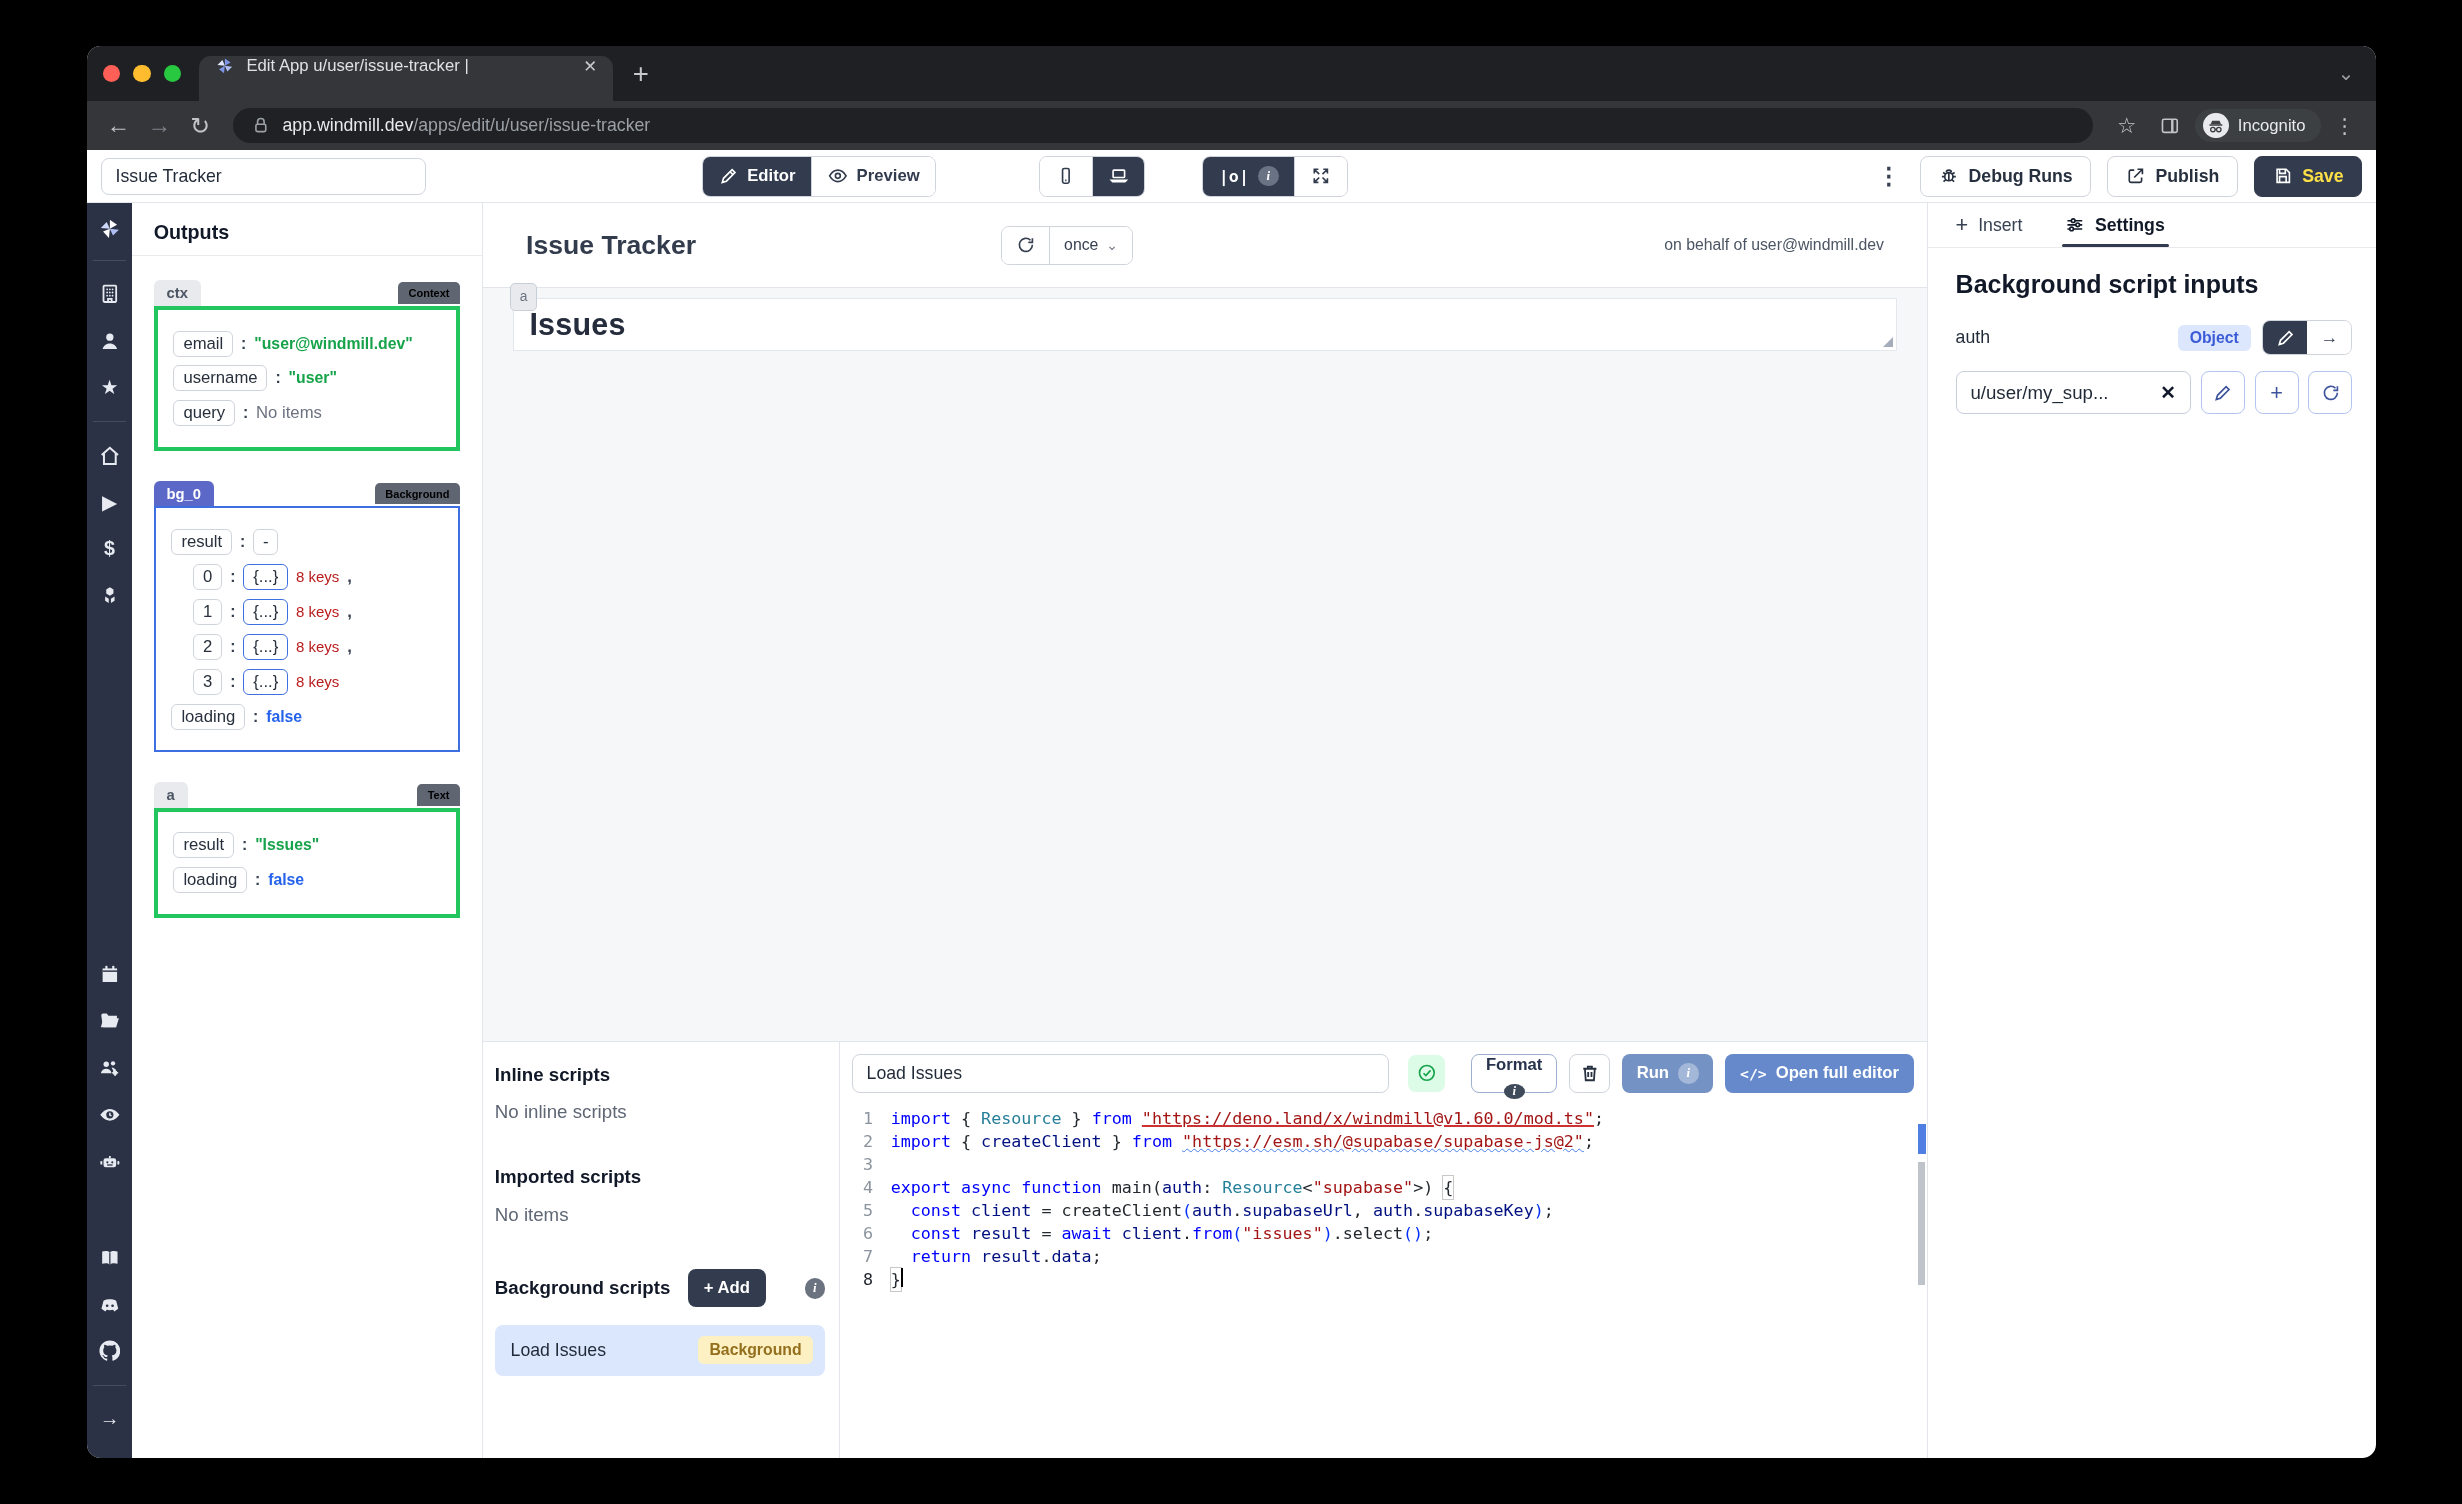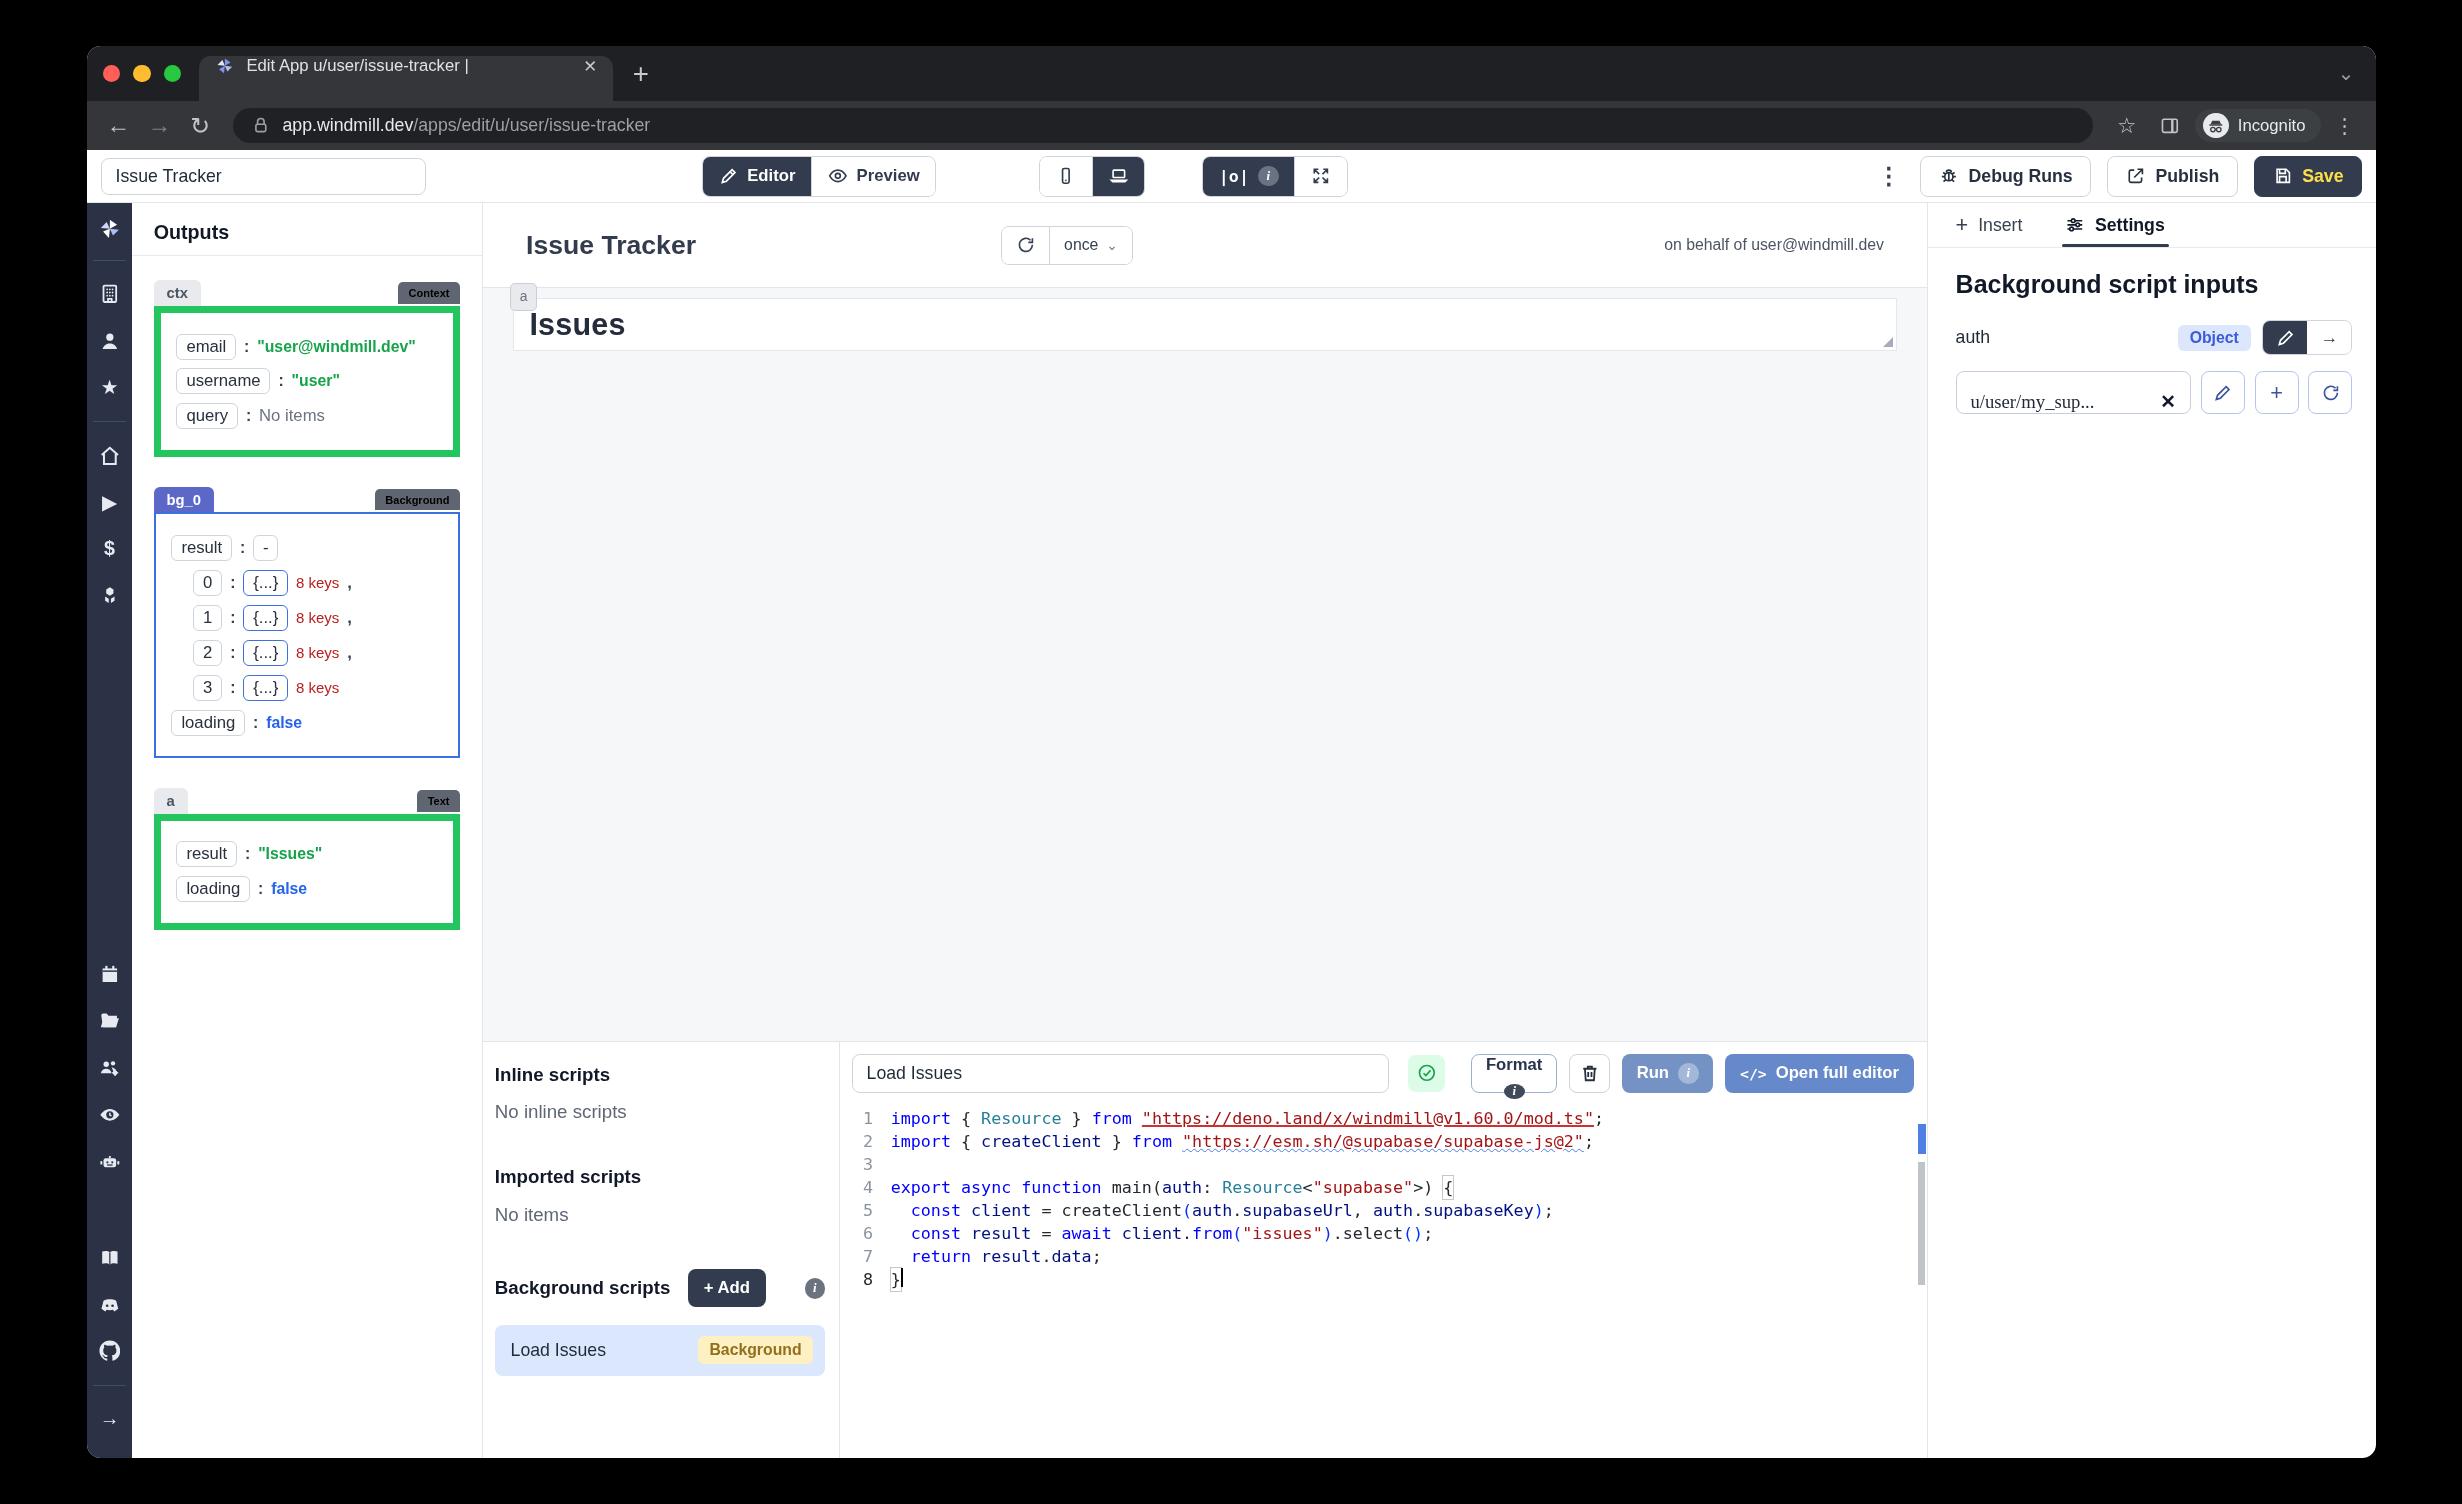"email" .obox { border: 7px solid #22c55e -> 4px solid #22c55e }
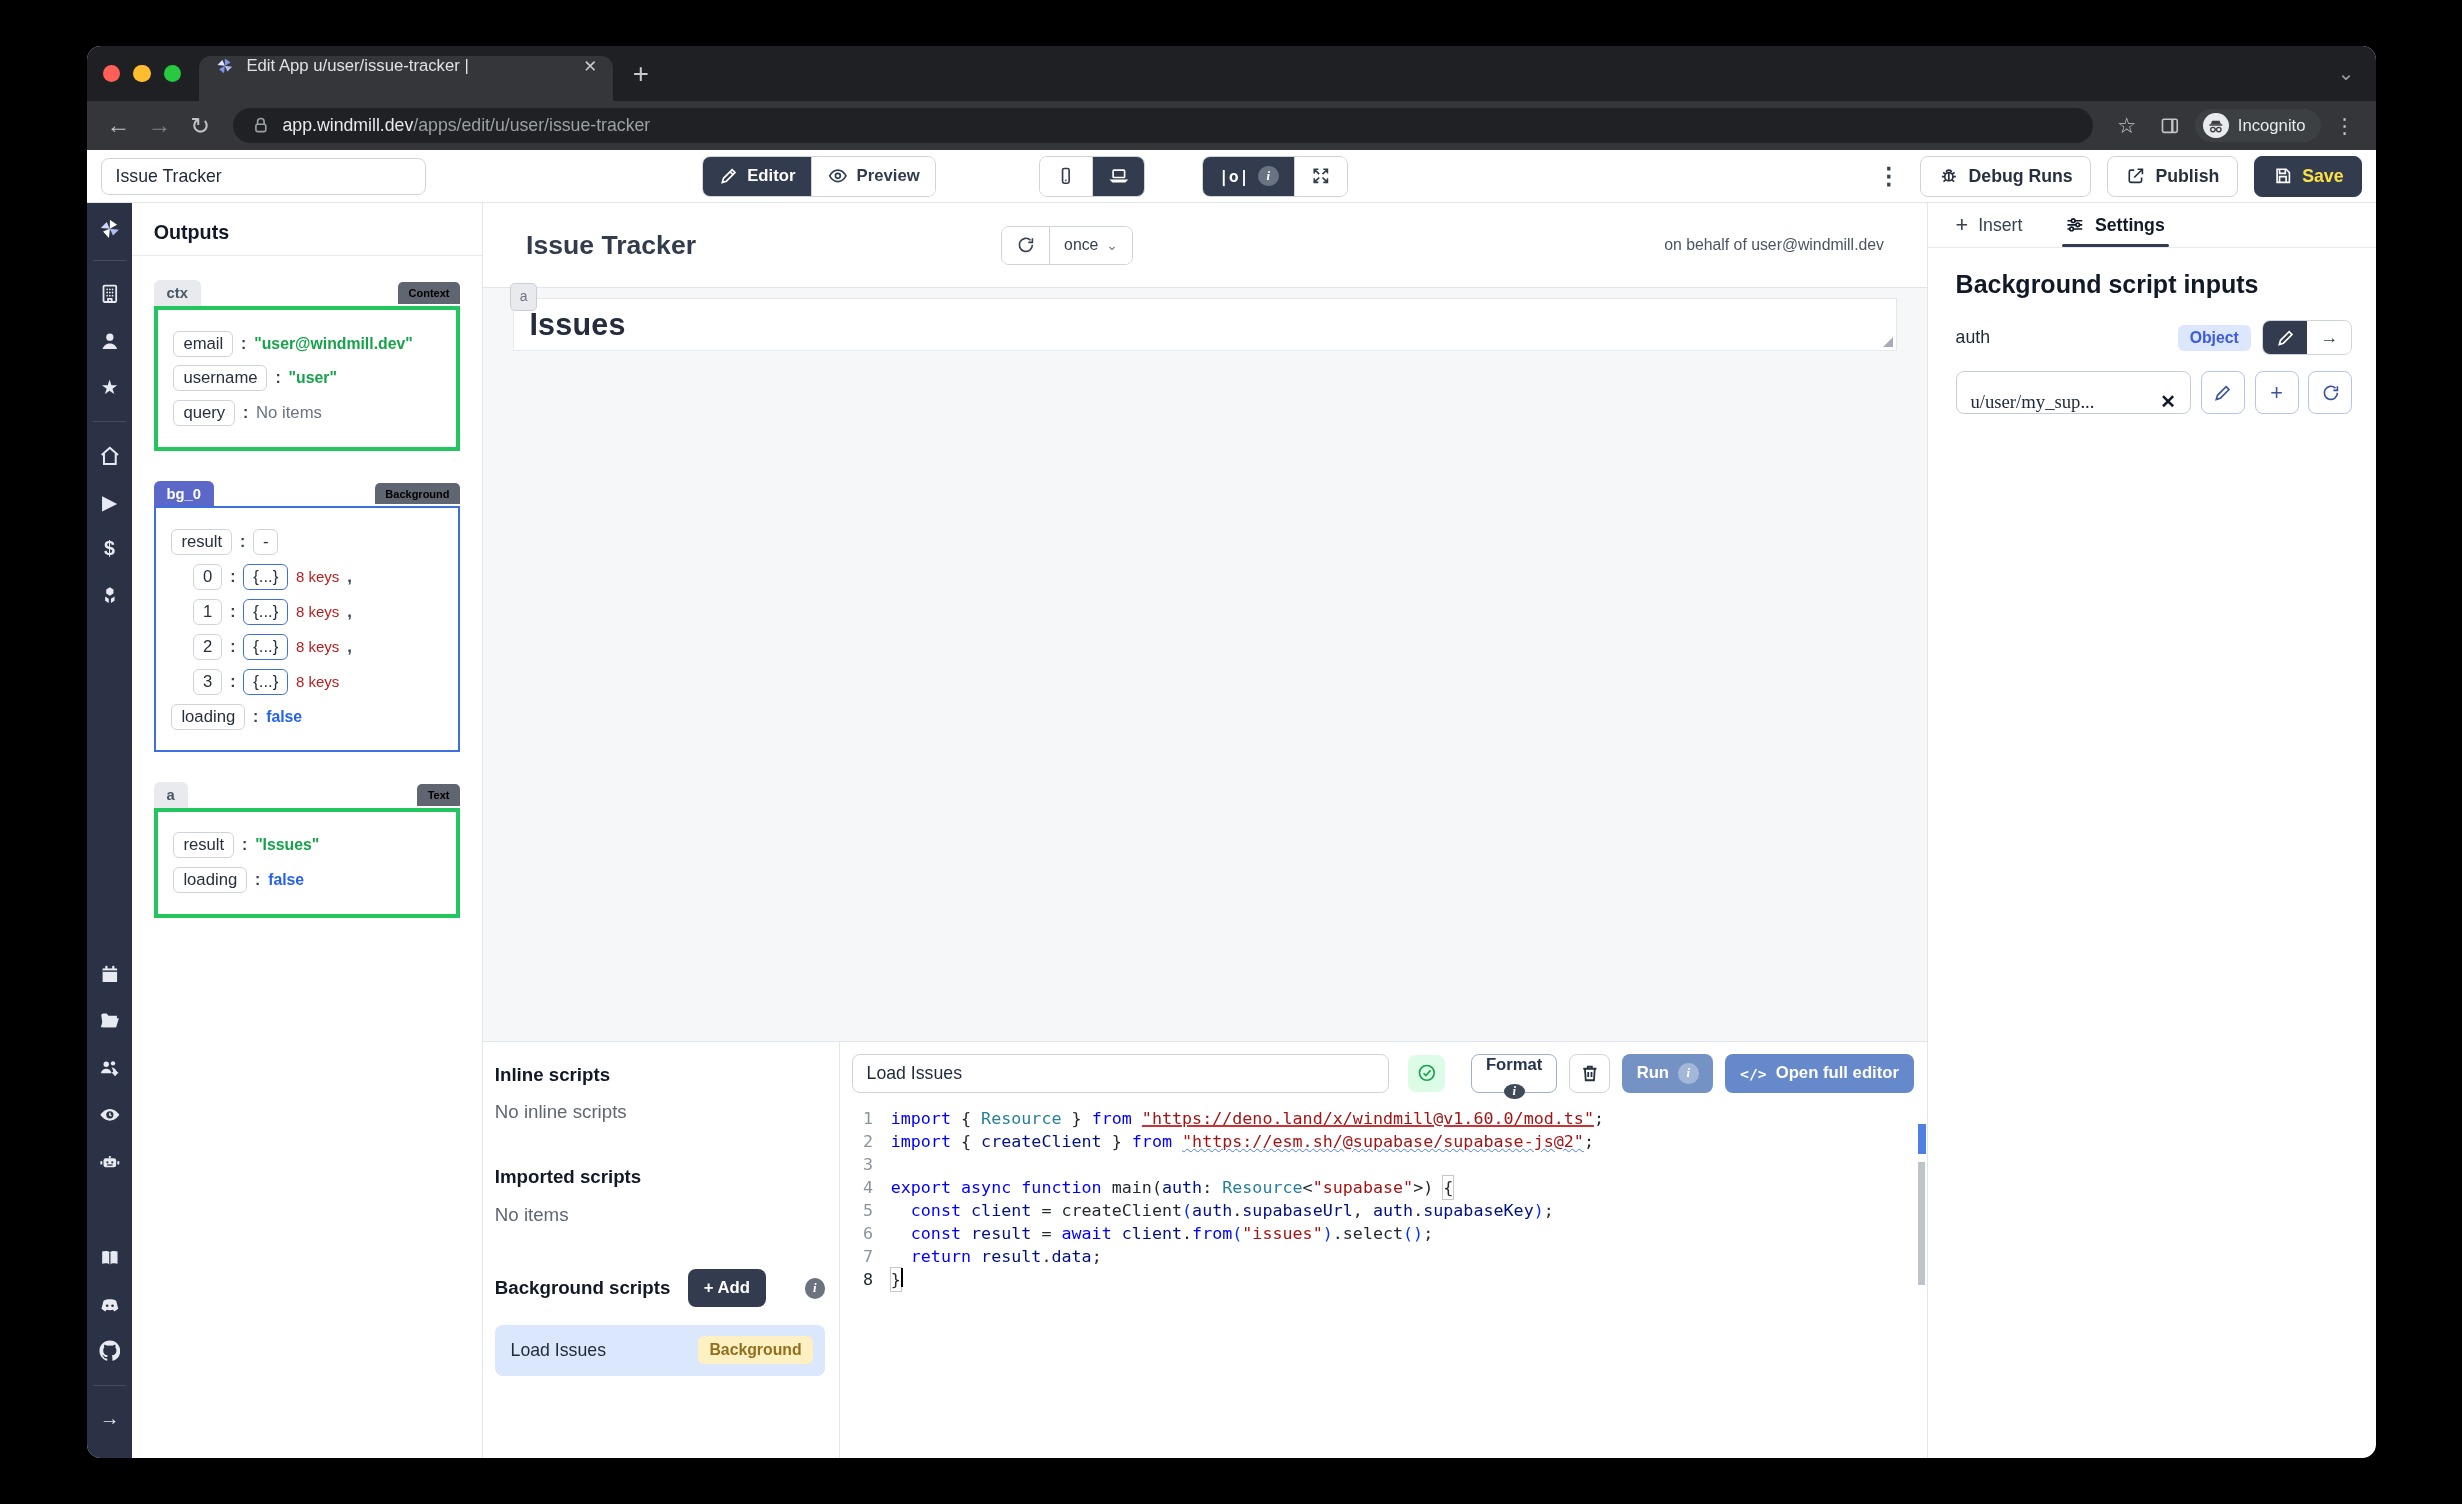"u/user/my_sup..." .resinput { align-items: flex-end -> center; font-family: Liberation Serif, serif -> none }
